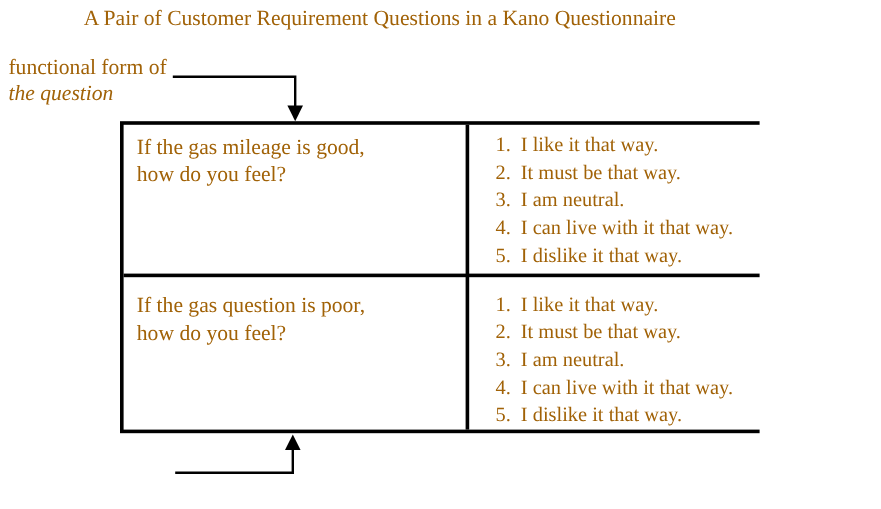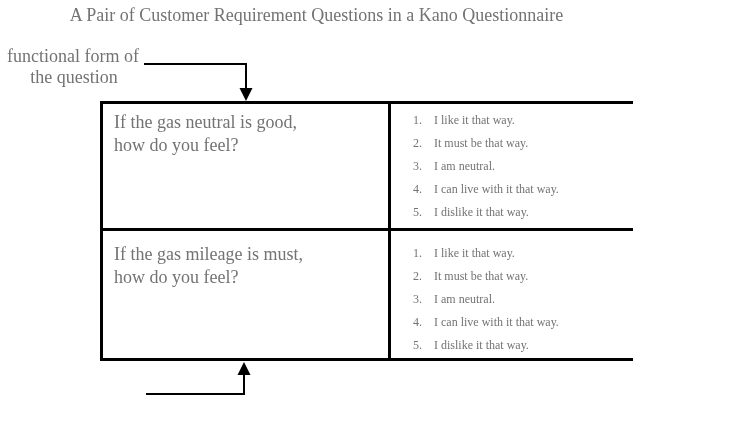"A Pair of Customer Requirement" .page { color: #737373 -> #a16207 }
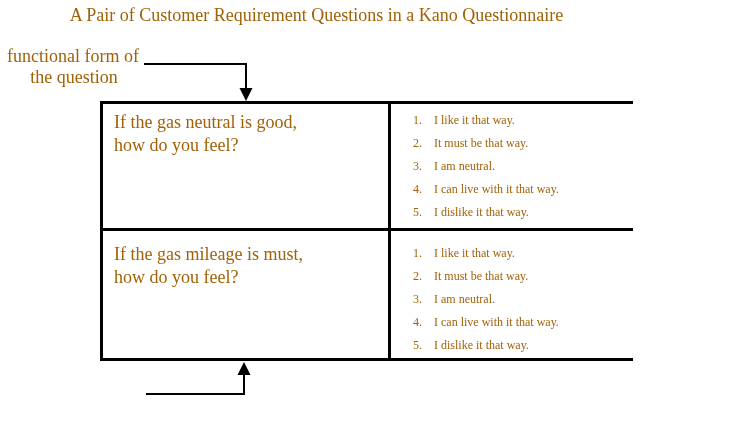"the question" .pointer-label .l2 { font-style: none -> italic; text-align: center -> left }
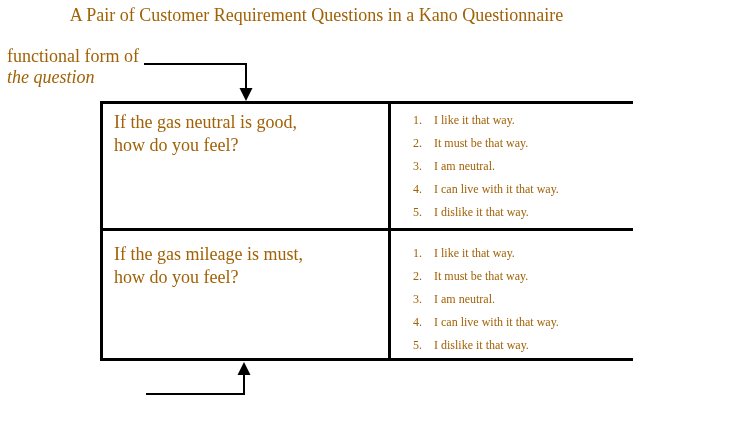"If the gas neutral is" div { text: neutral -> mileage }
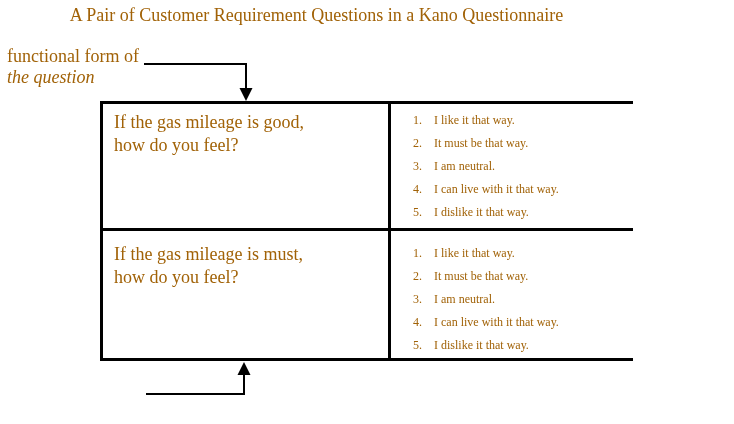"1. I like it that" .opts { font-size: 12px -> 17px }
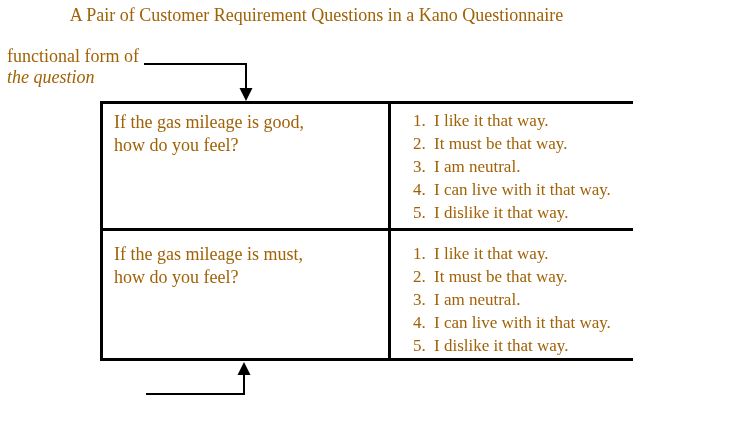"If the gas mileage is must," div { text: mileage is must -> question is poor }
